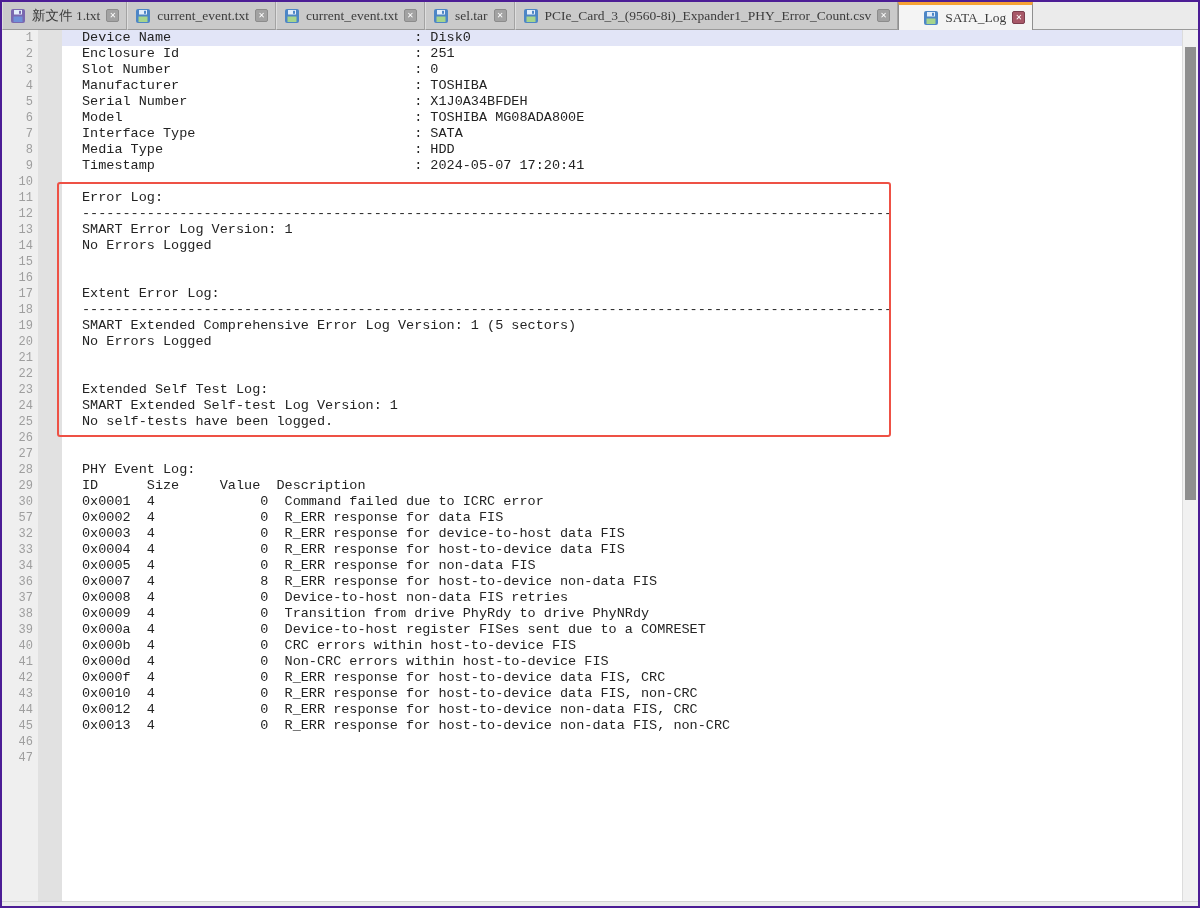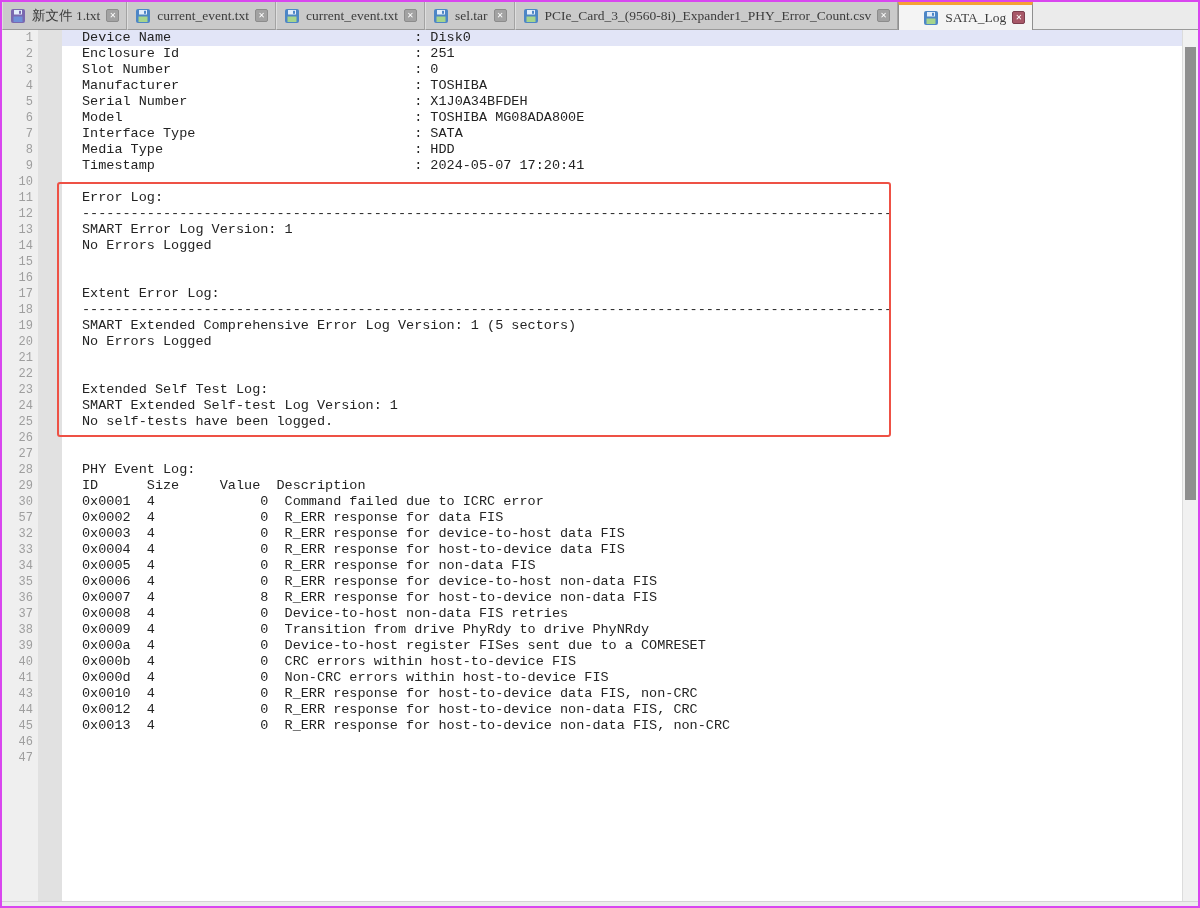"新文件 1.txt" .window { border: 2px solid #d946ef -> 2px solid #4c1d95 }
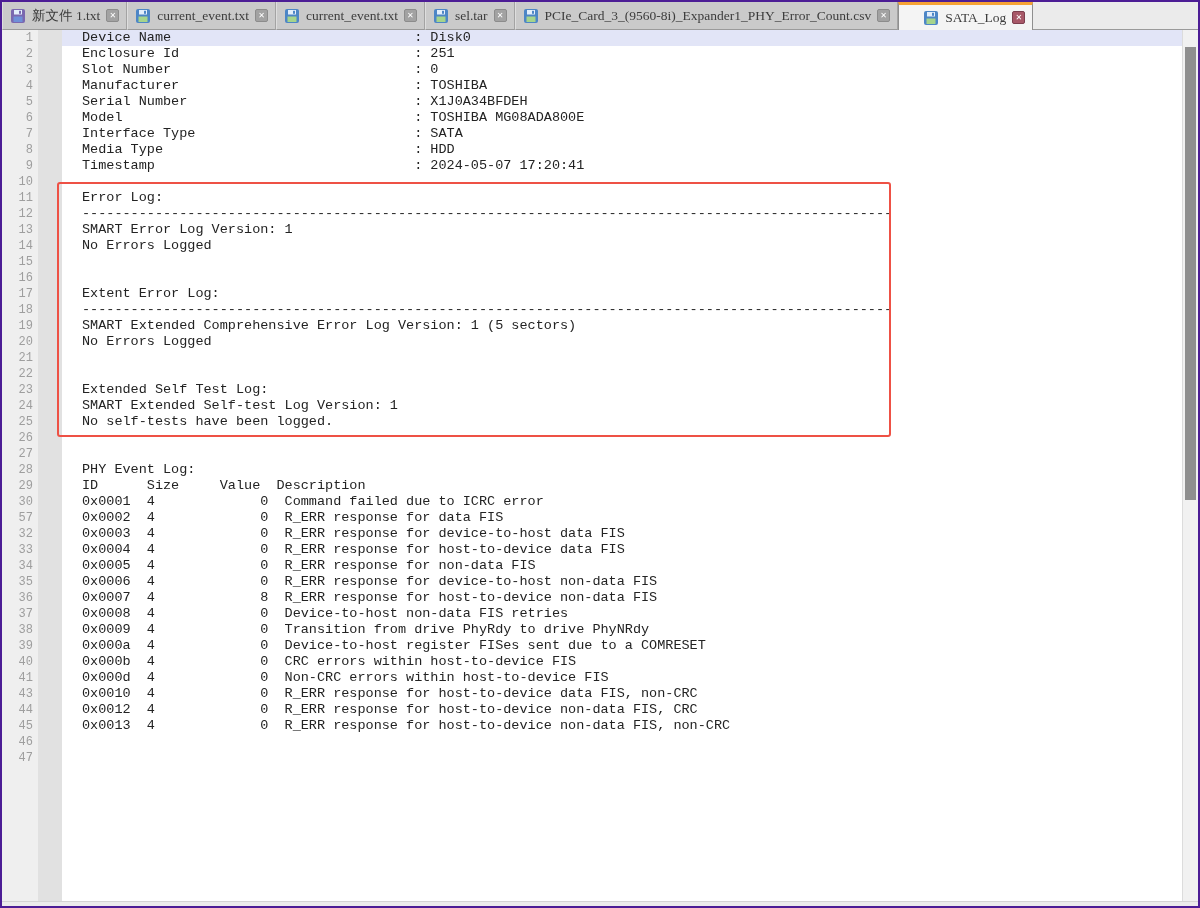"35" div.line { html: <div> <span>35</span> <span></span> <span>0x0006 4 0 R_ERR response for device-to-host non-data FIS</span> </div> -> none }
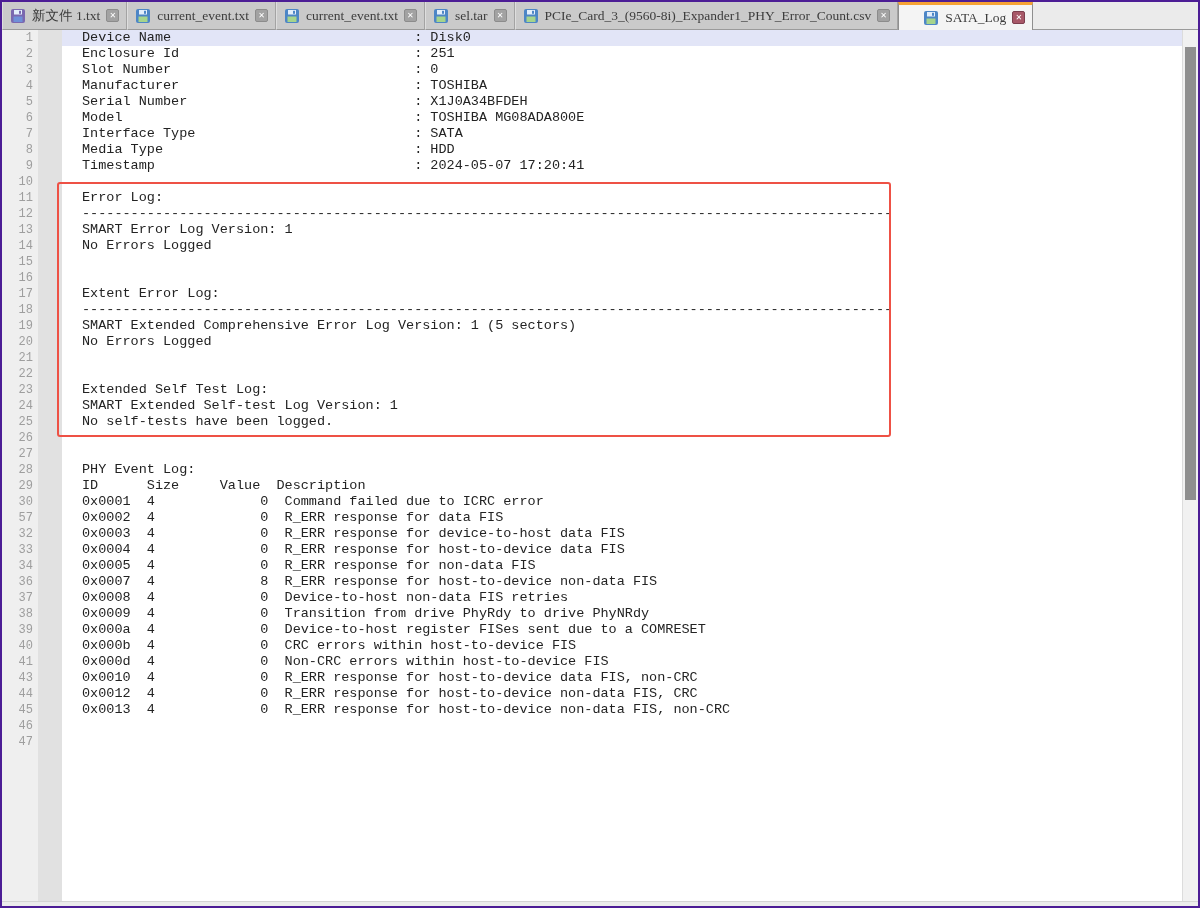"42" div.line { html: none -> <div> <span>42</span> <span></span> <span>0x000f 4 0 R_ERR response for host-to-device data FIS, CRC</span> </div> }
